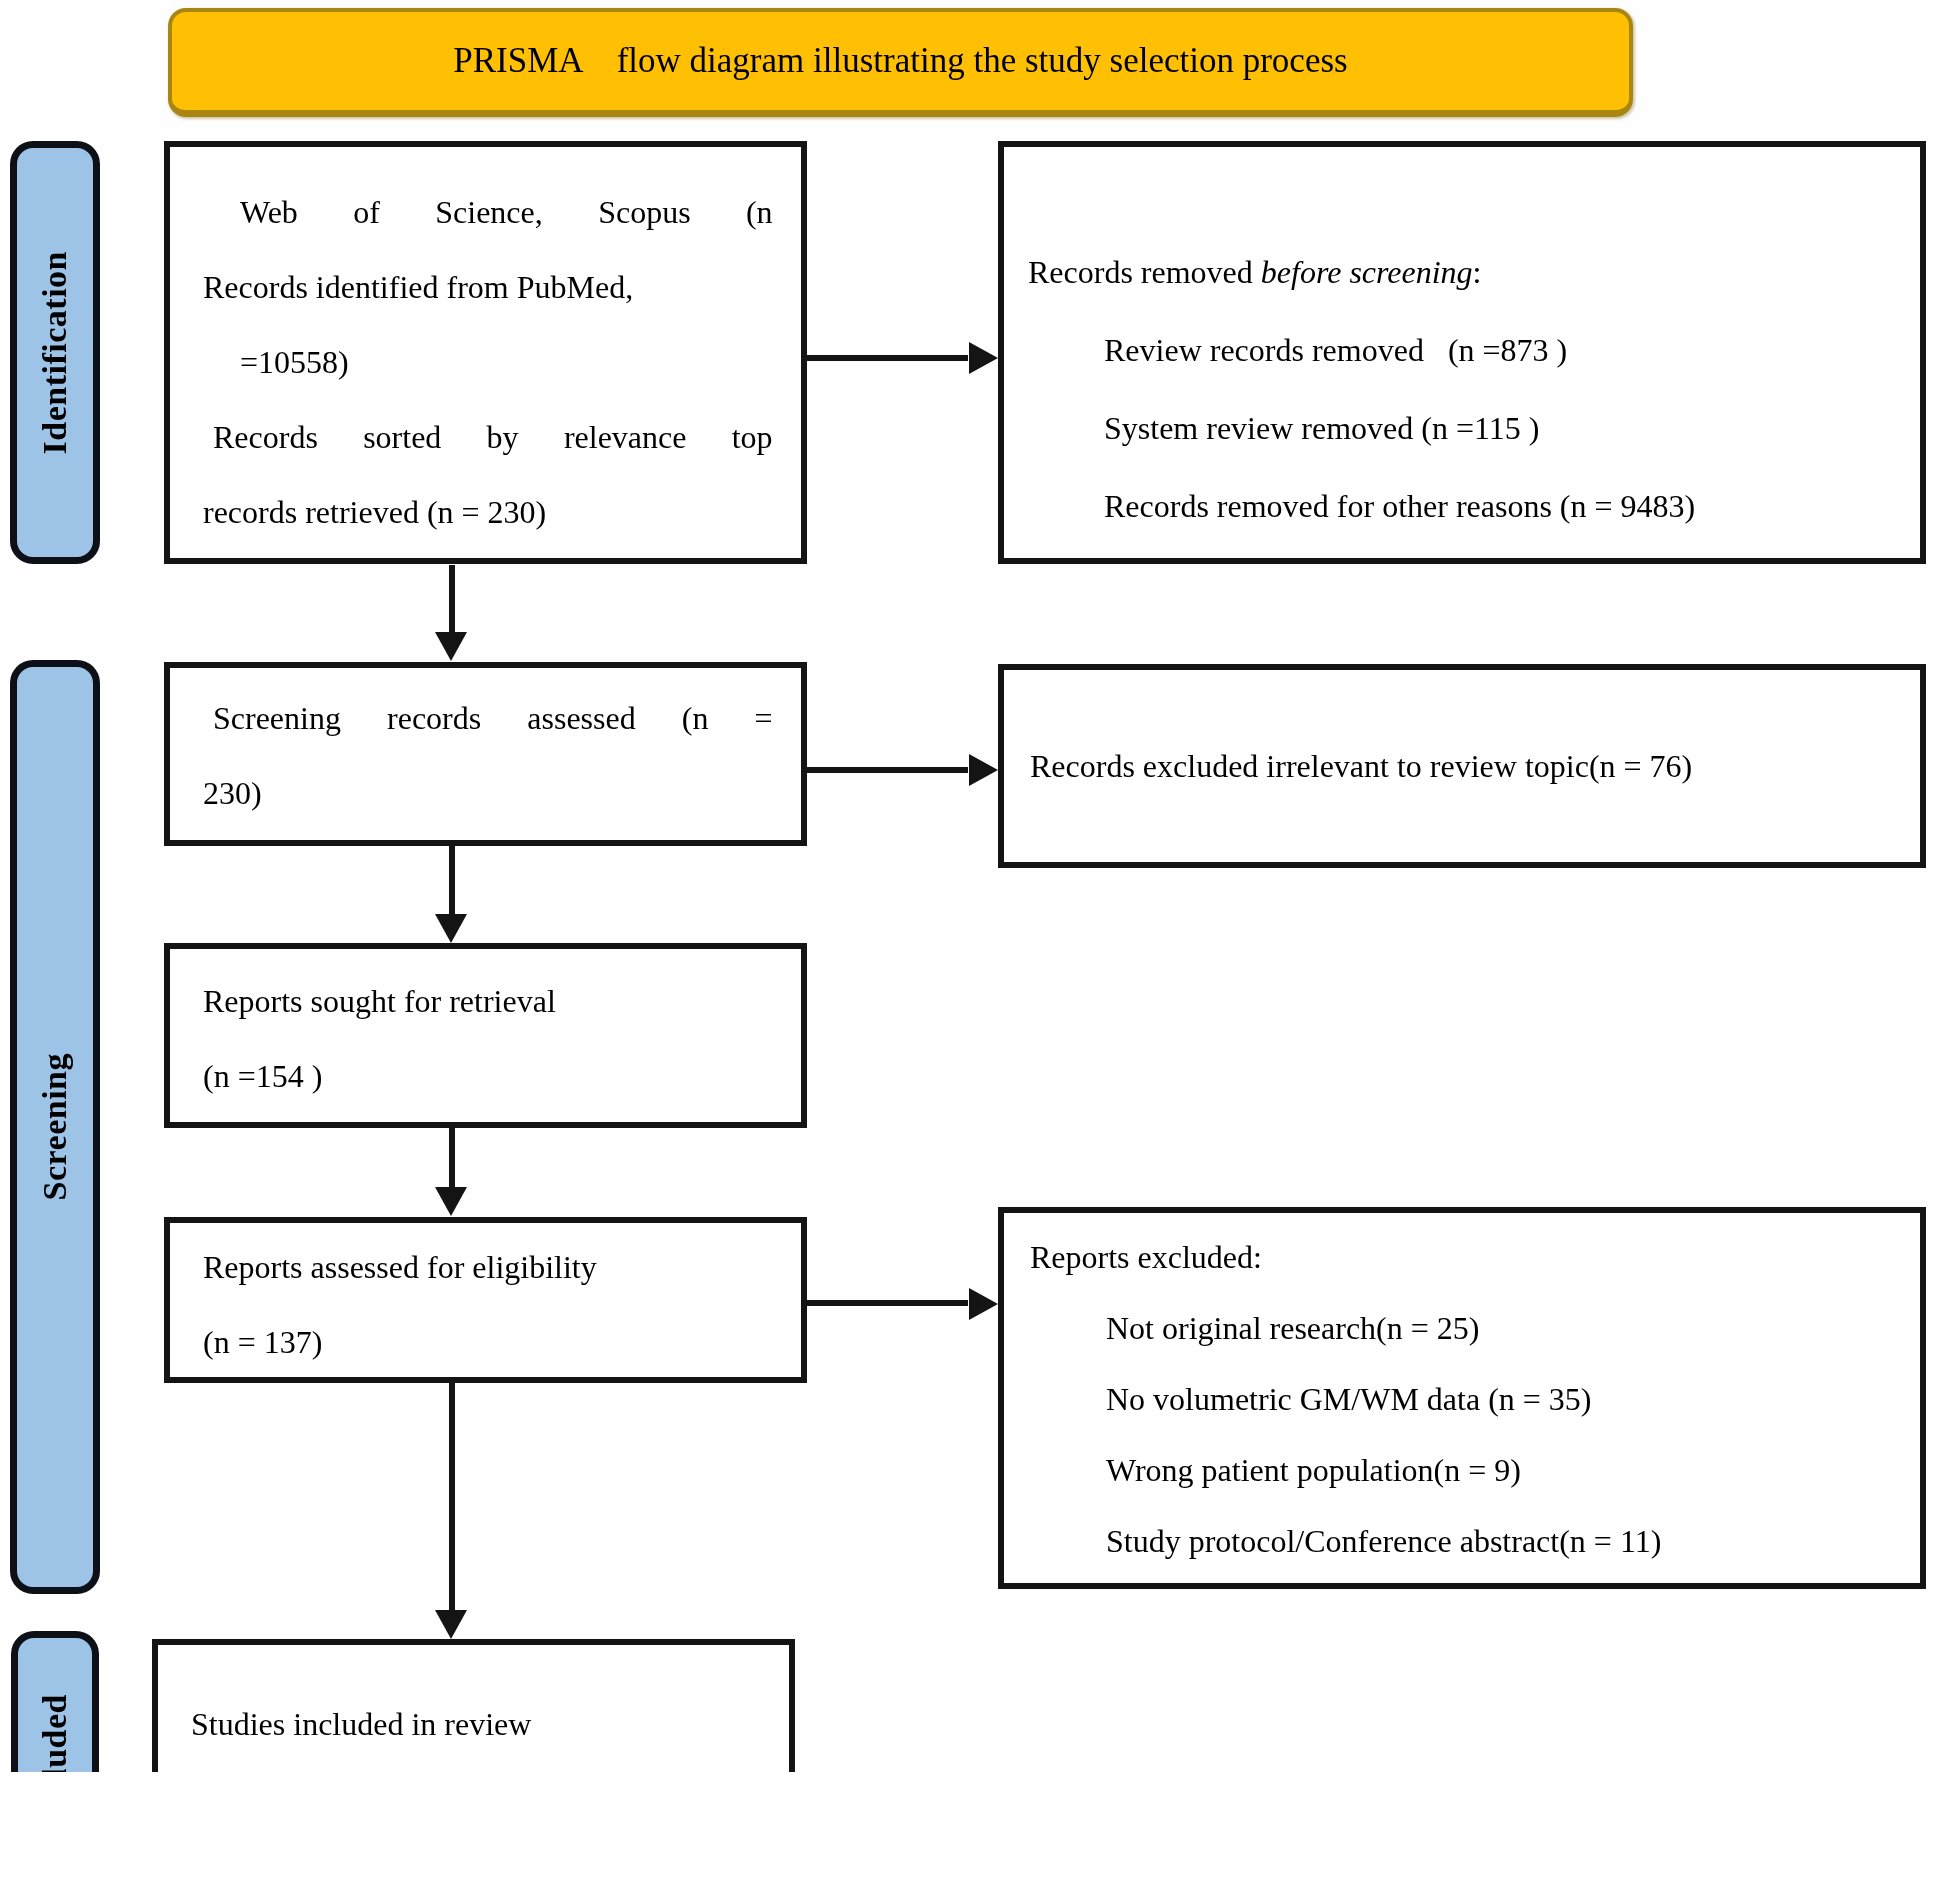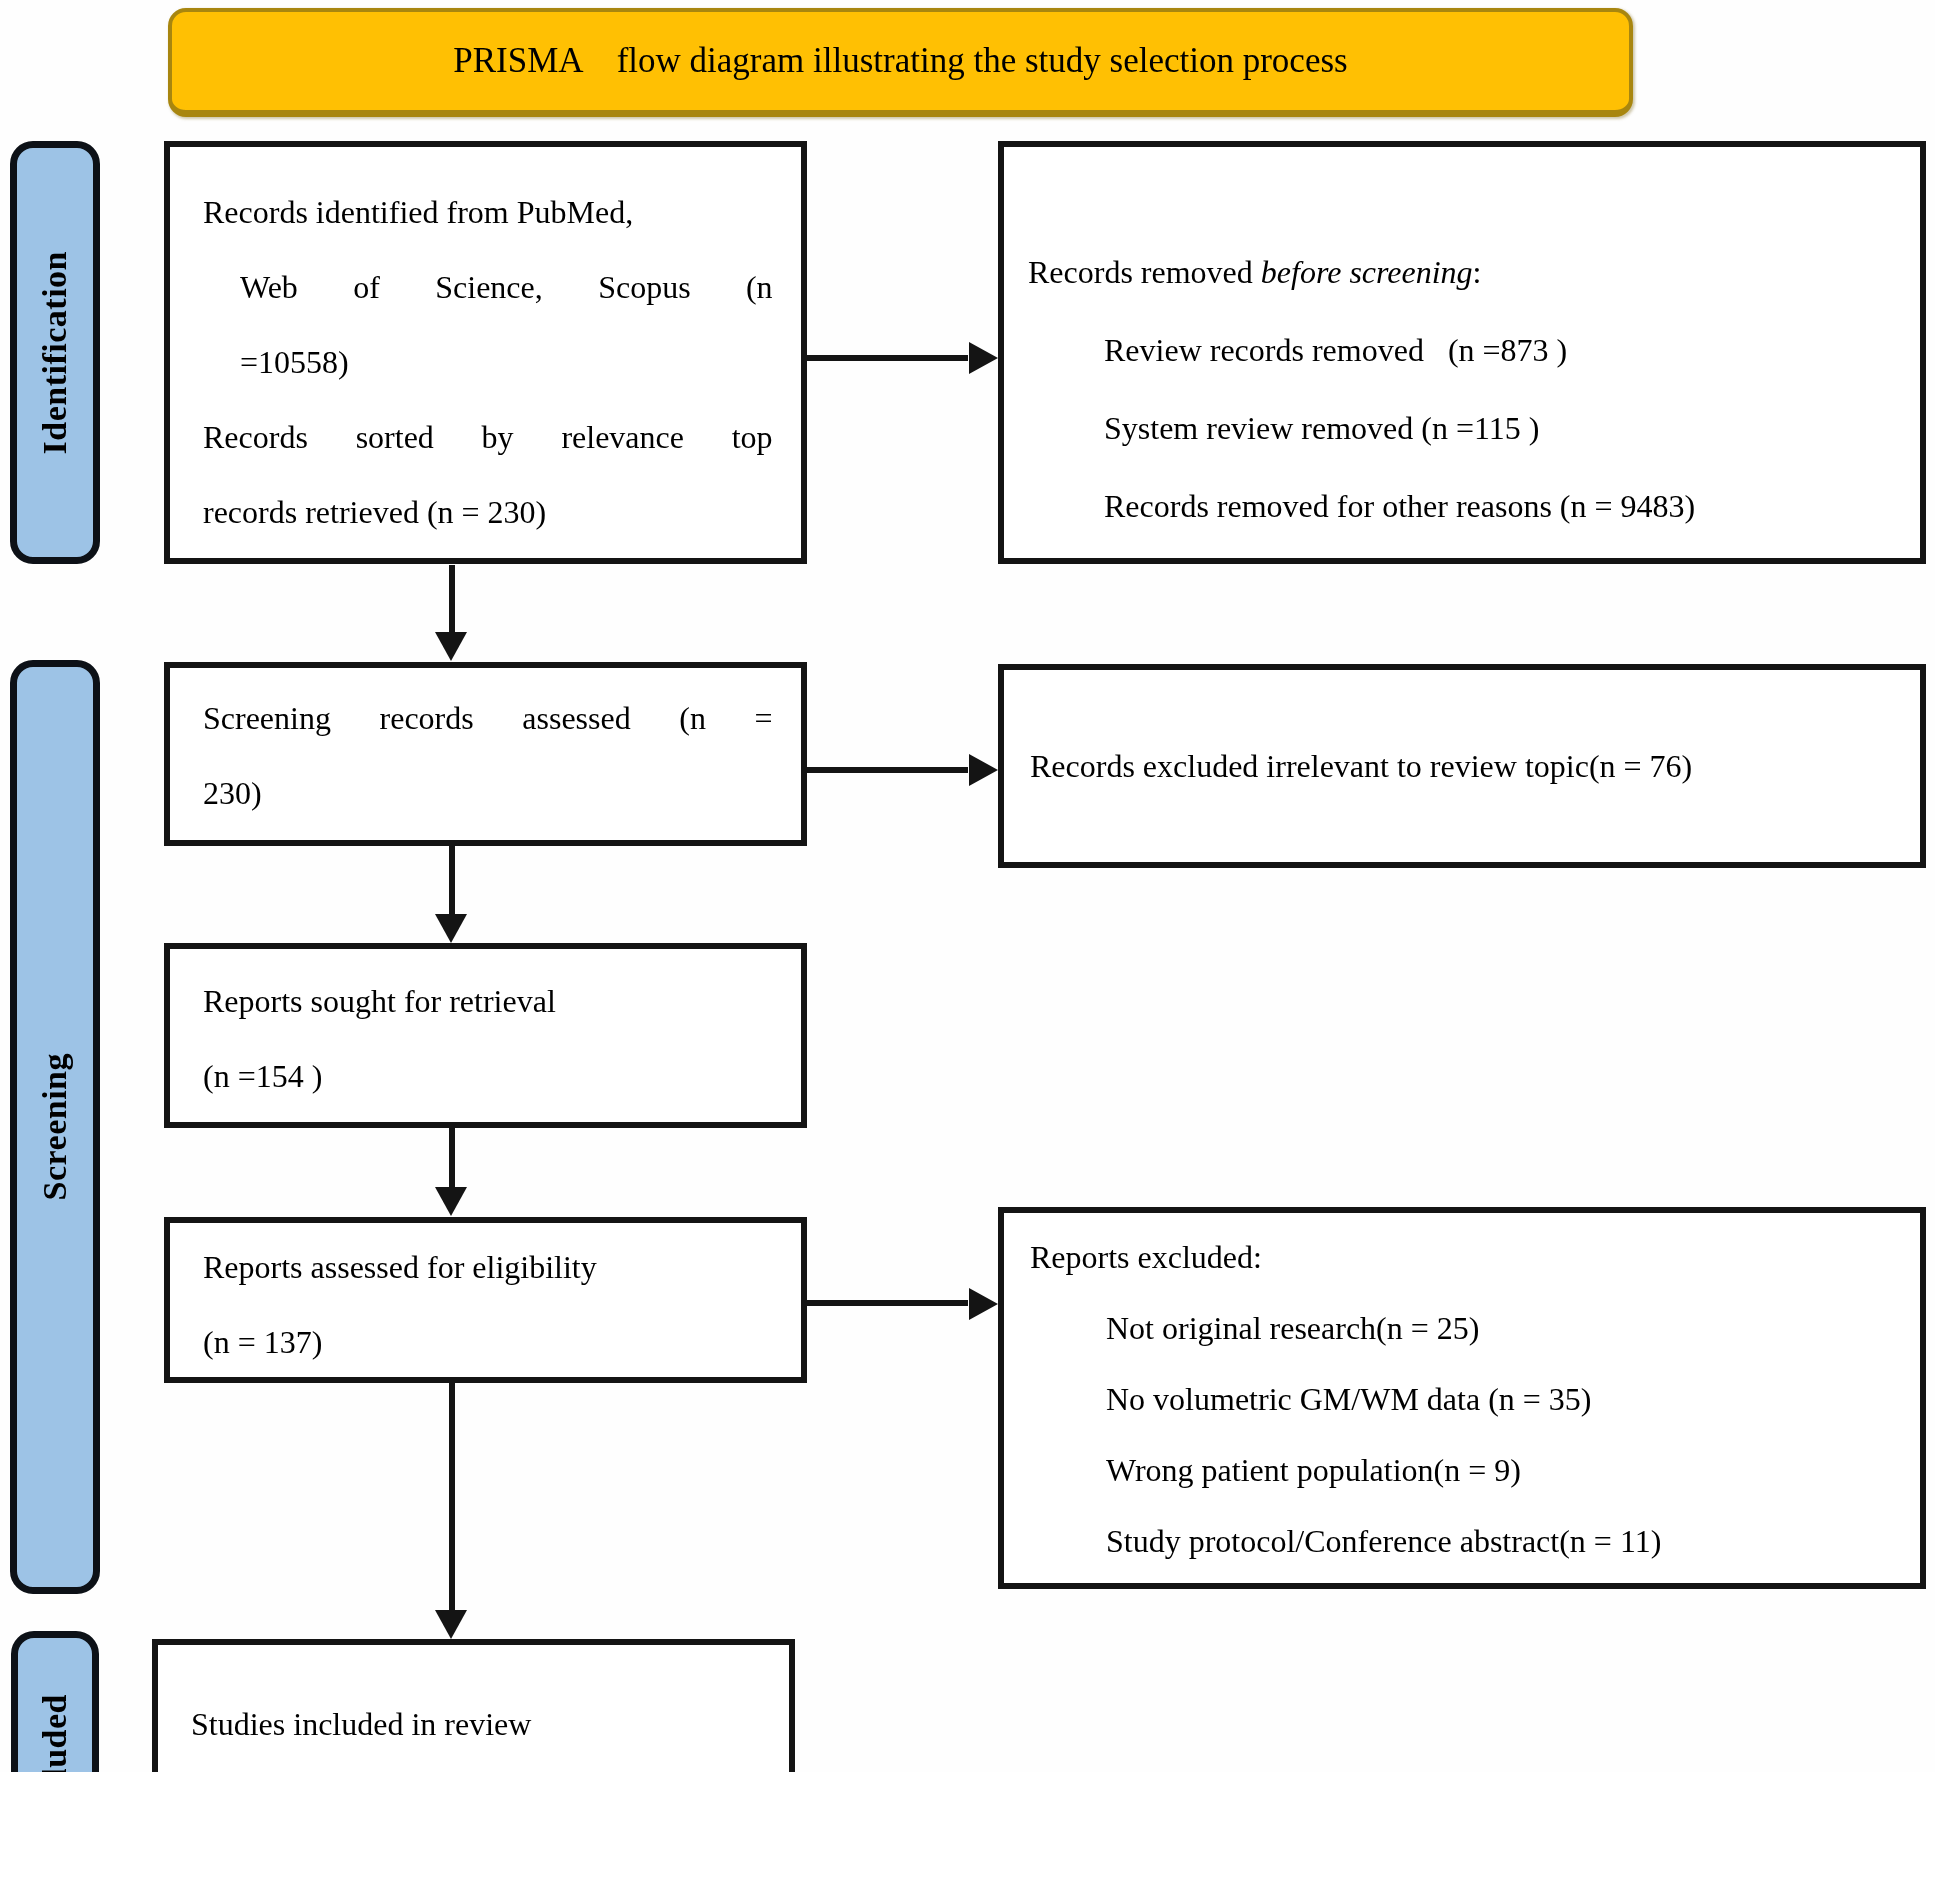"Records identified from PubMed," div.ln { order: before "Web of Science, Scopus (n" -> after "Web of Science, Scopus (n" }
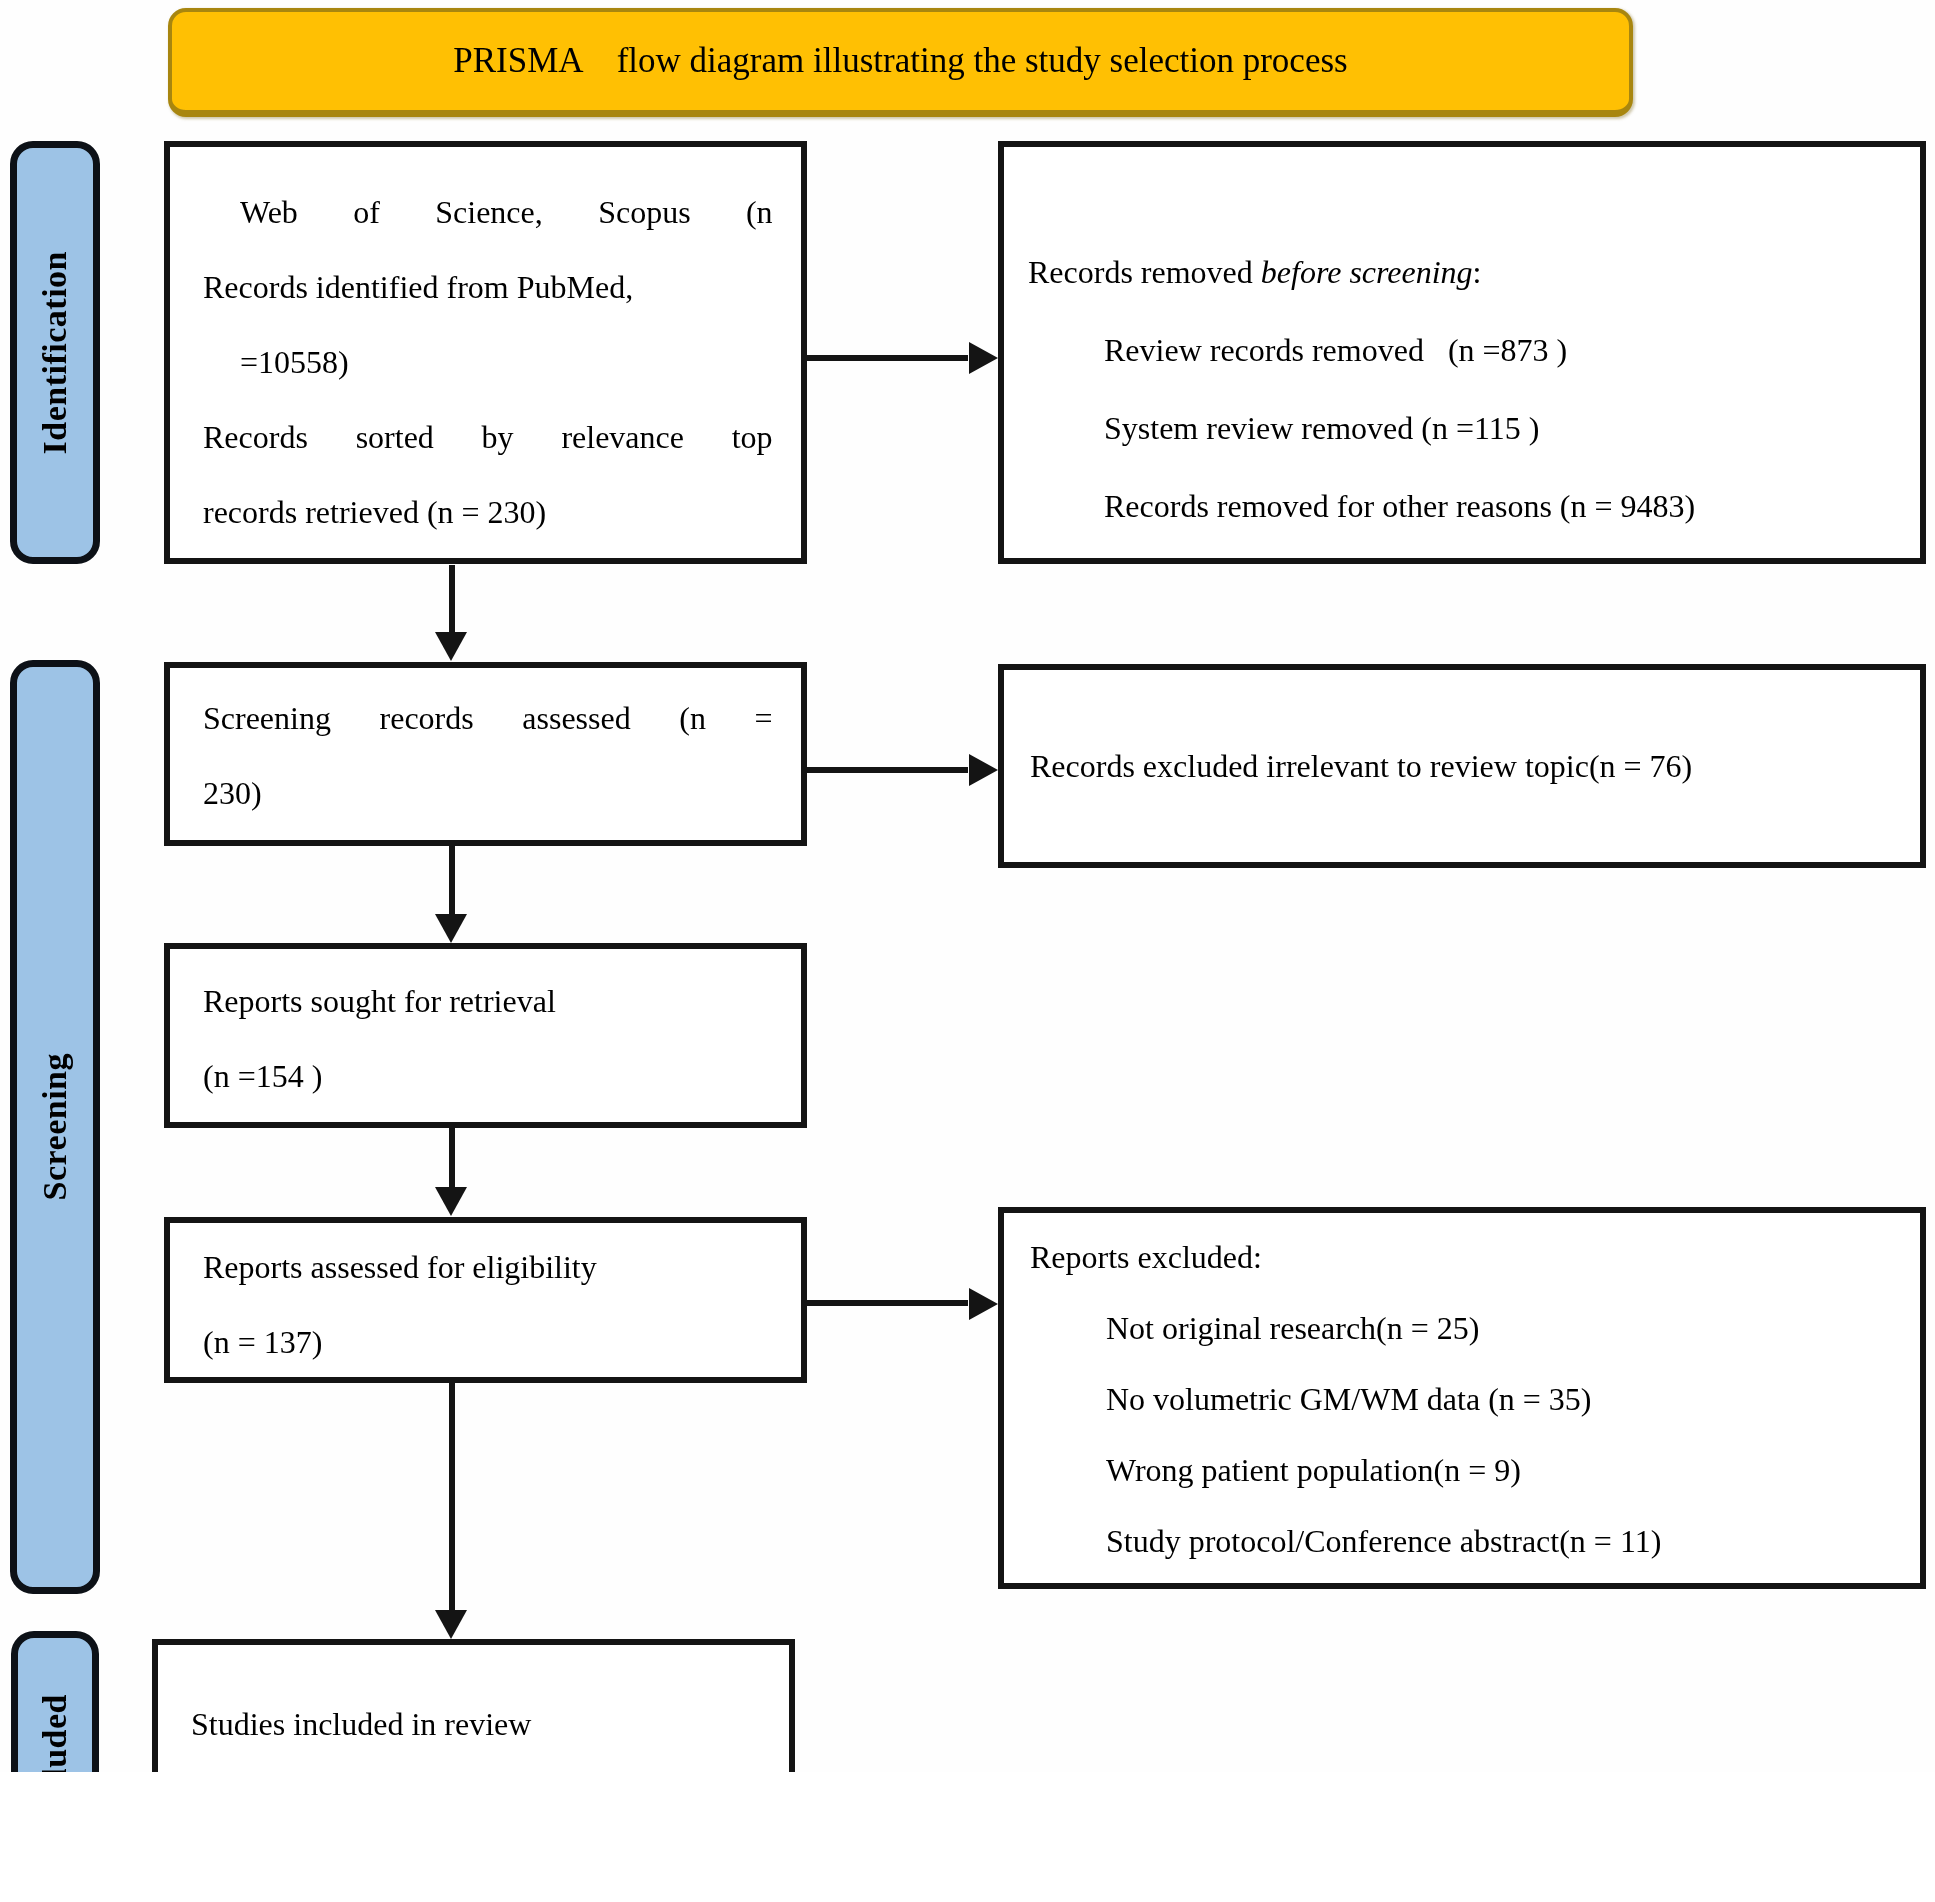"Records sorted by relevance top" .j { margin-left: none -> 10px }
